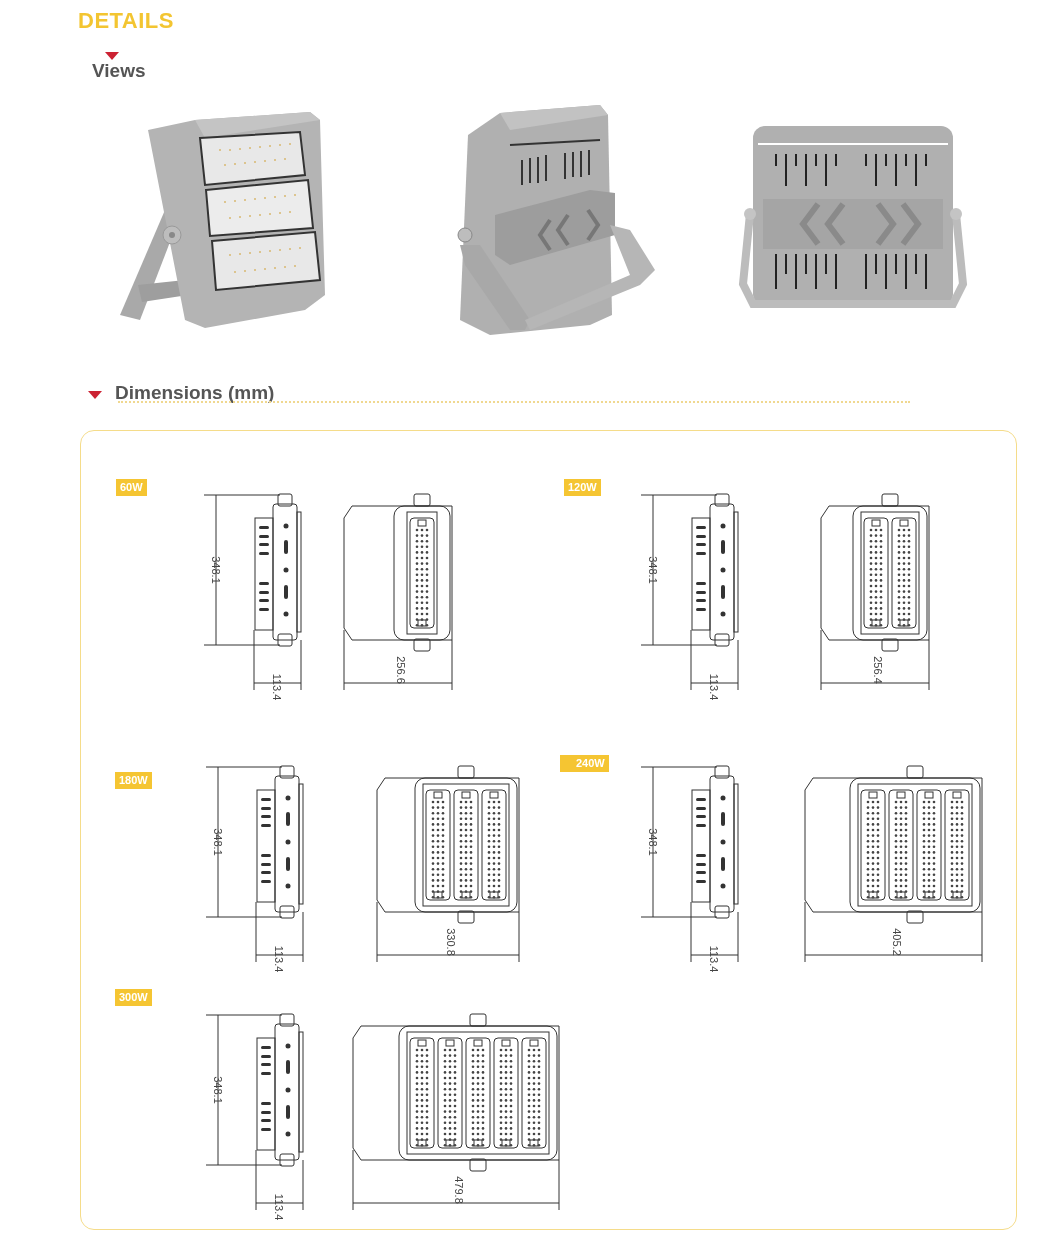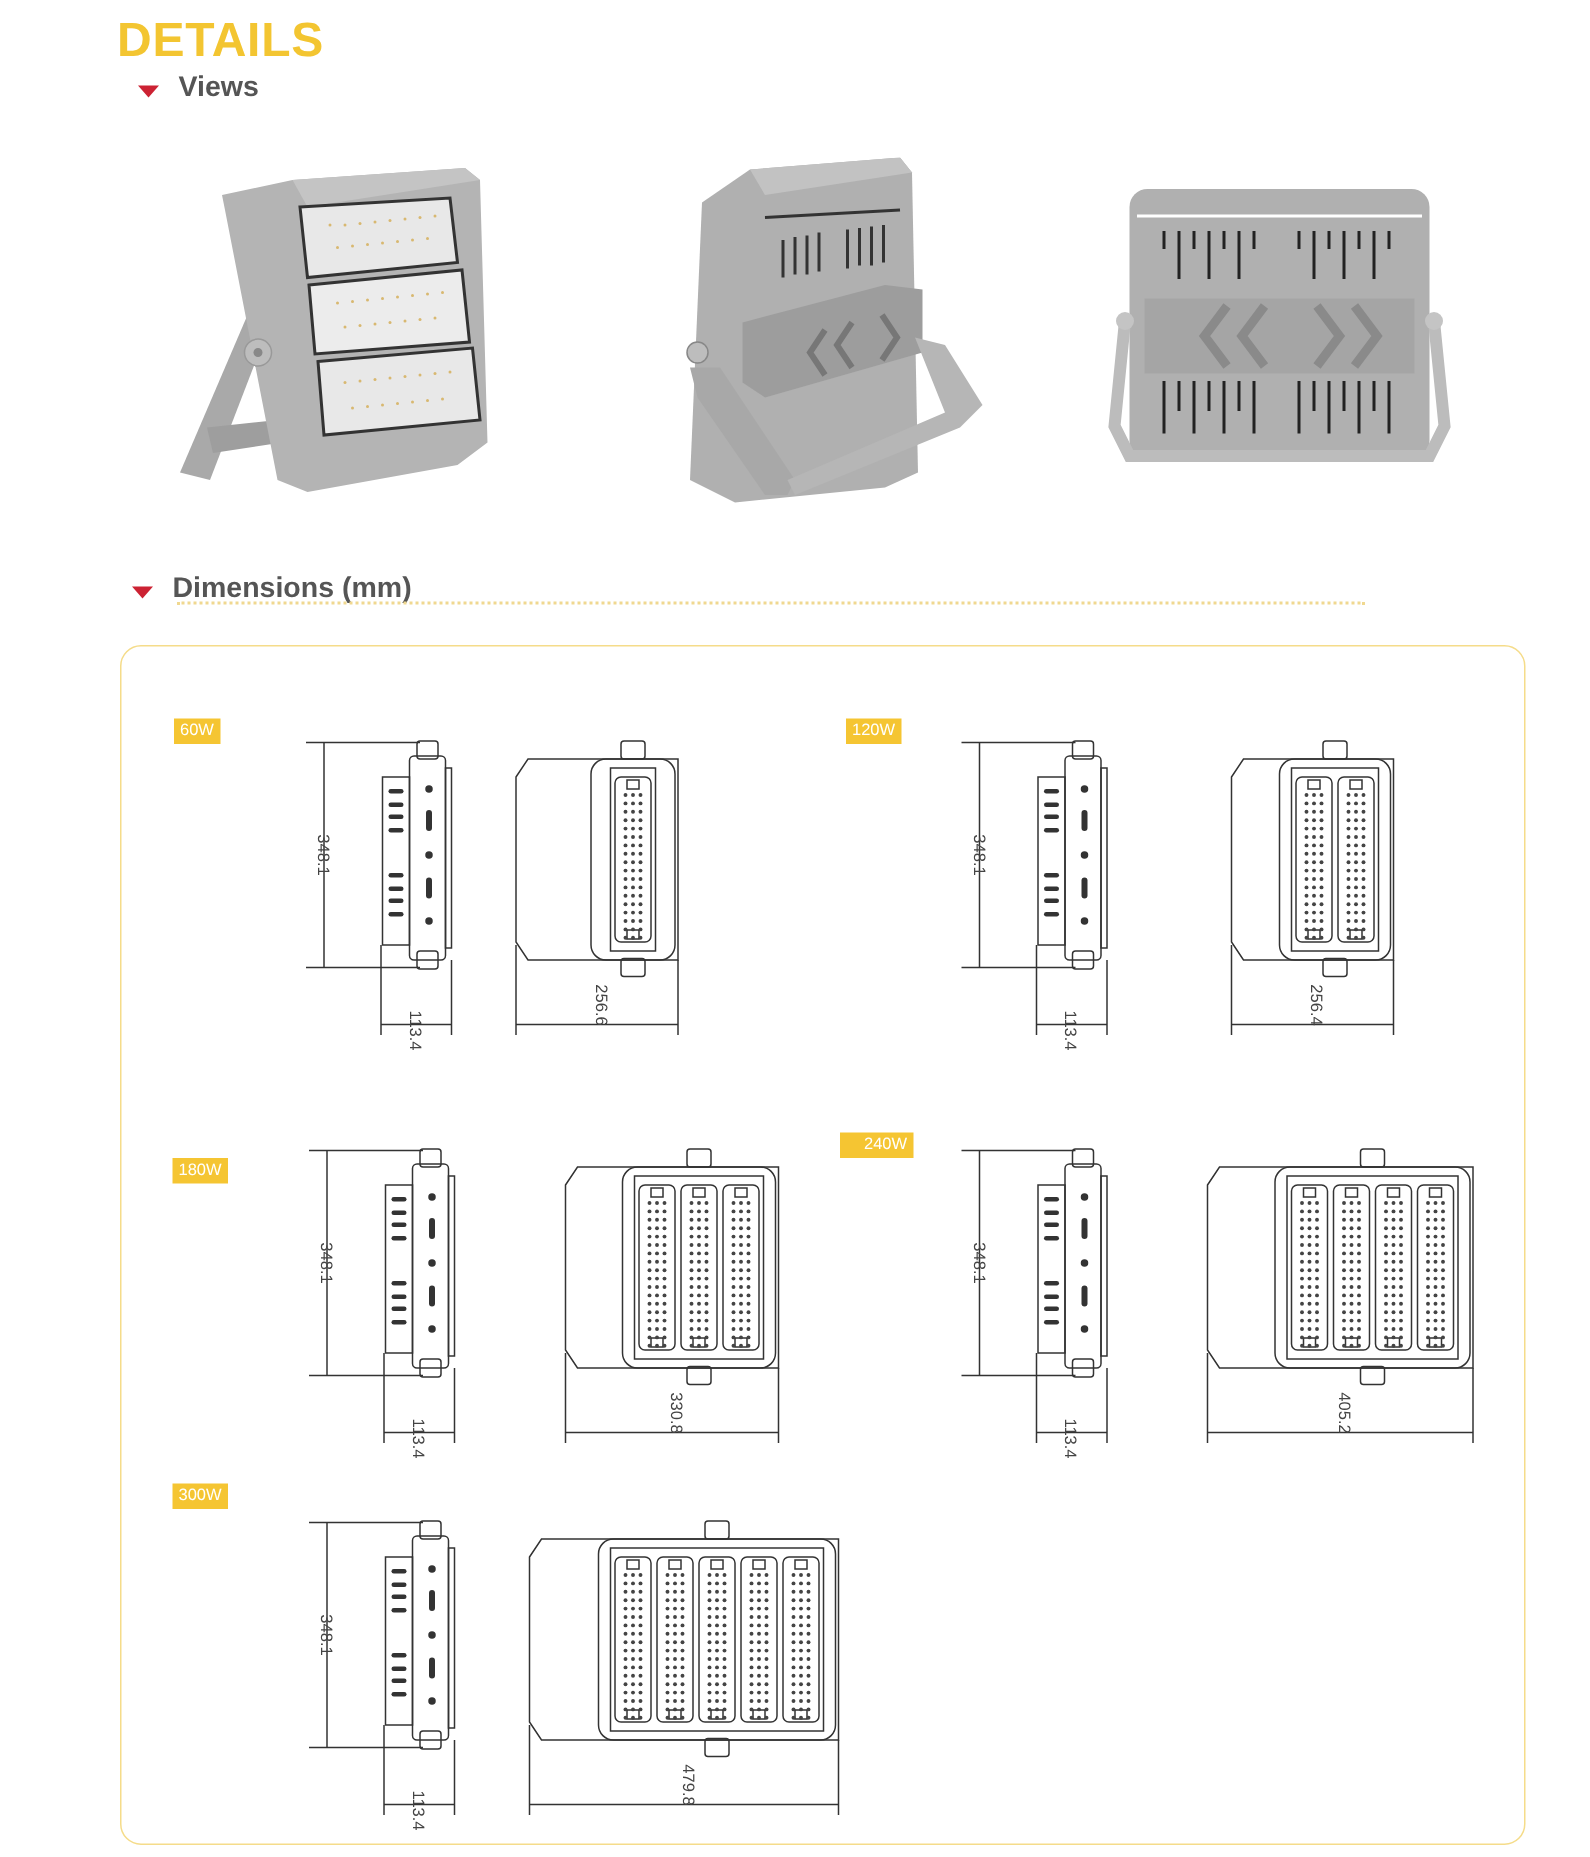"DETAILS" .title { font-size: 32px -> 22px }
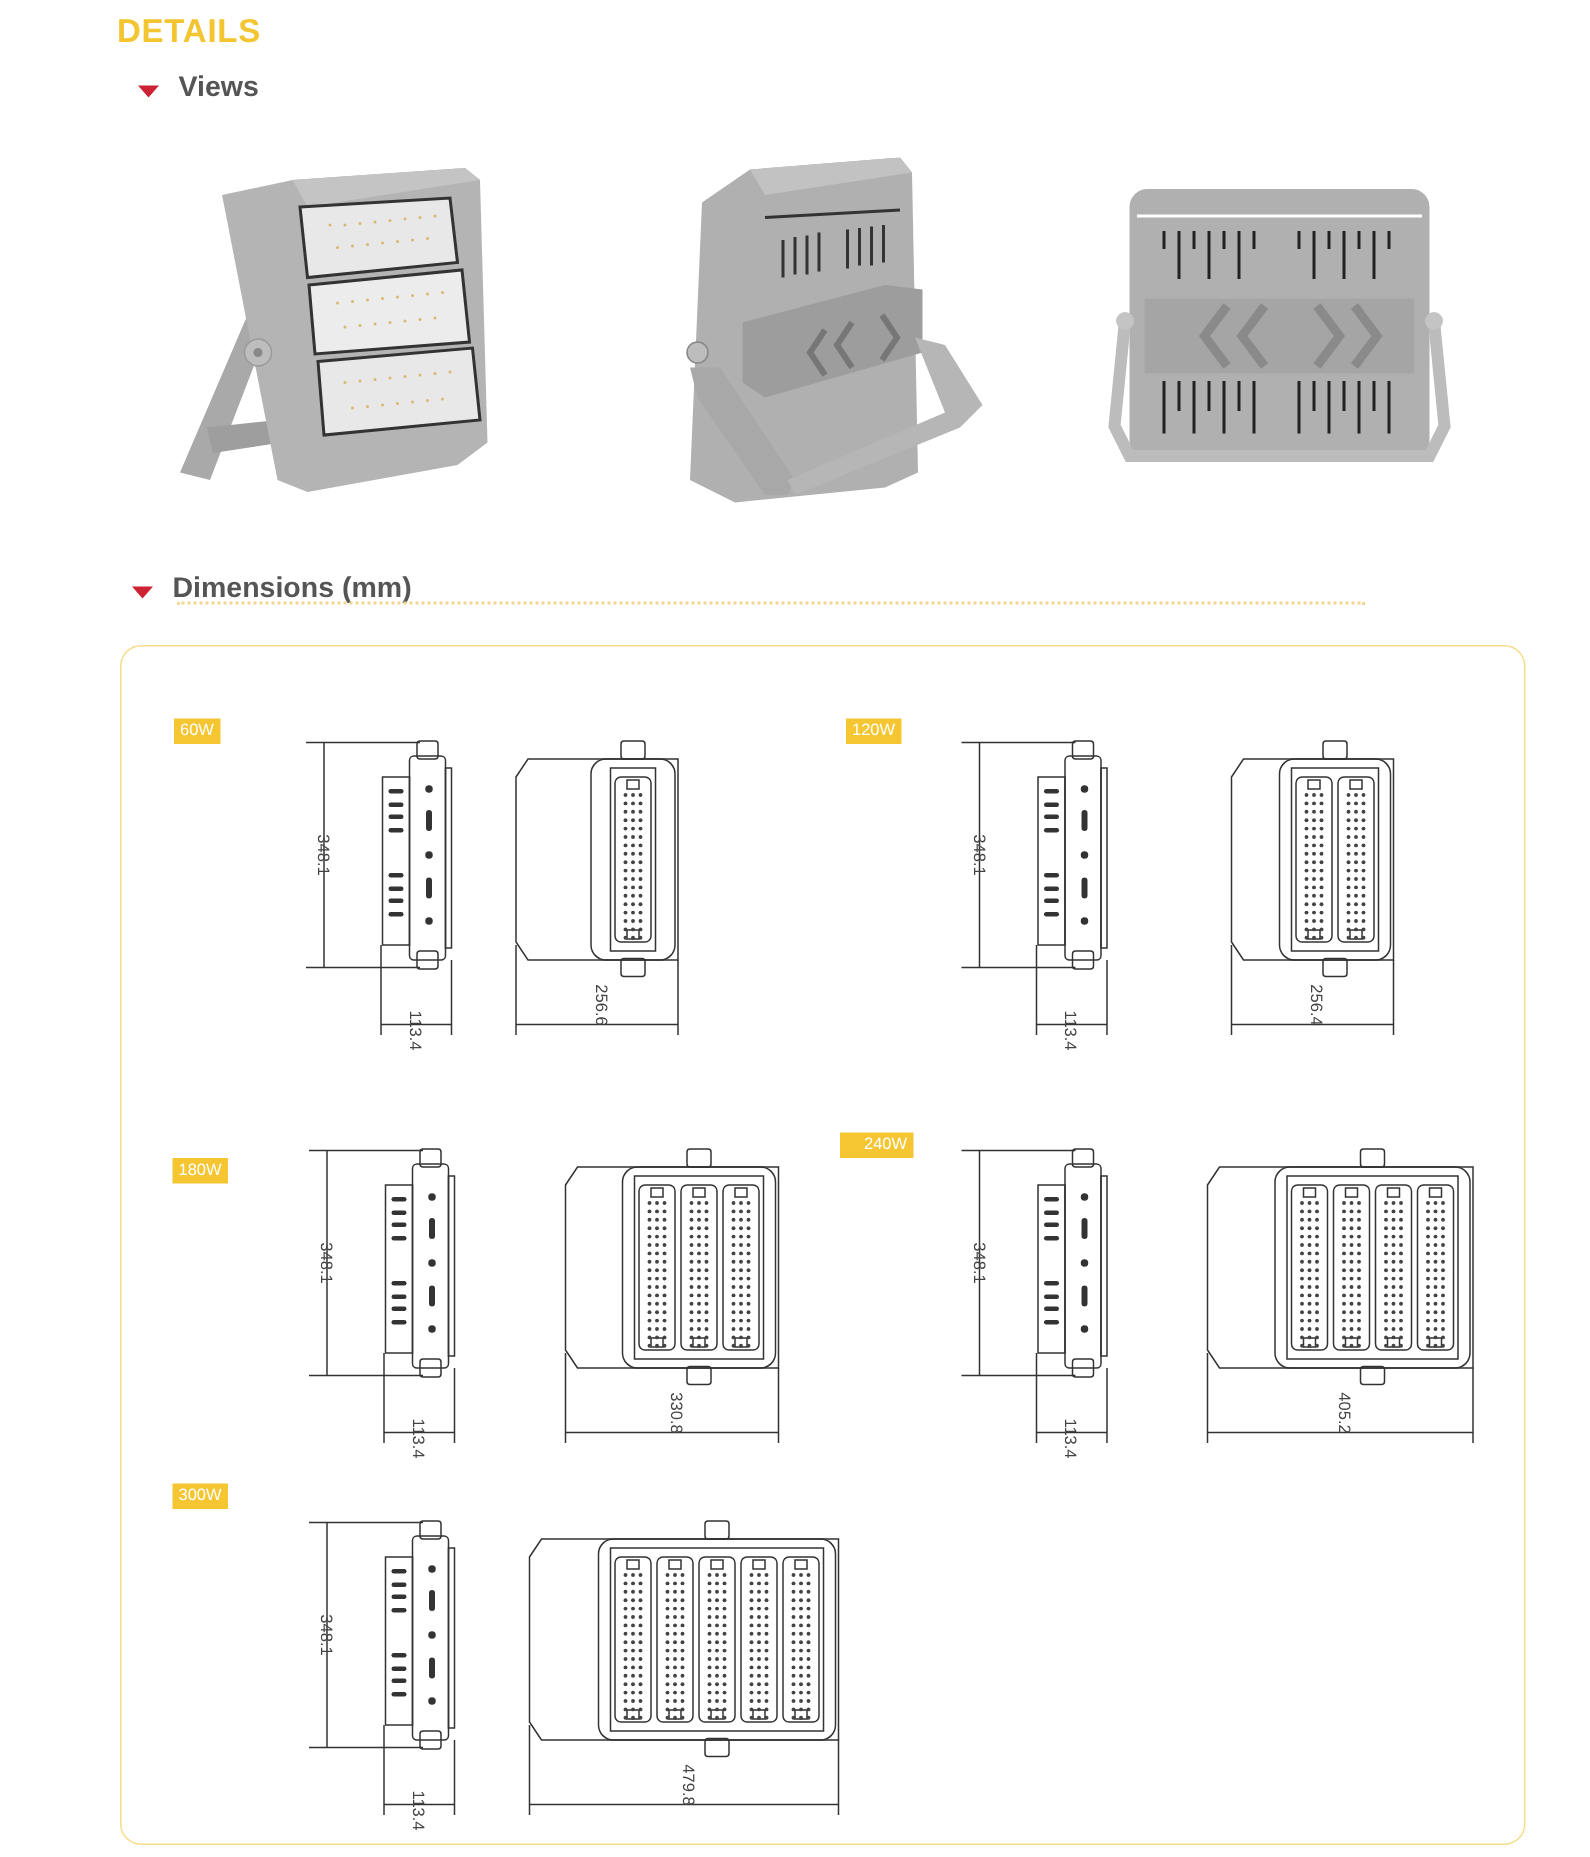"Views" .views-sub { flex-direction: none -> column }
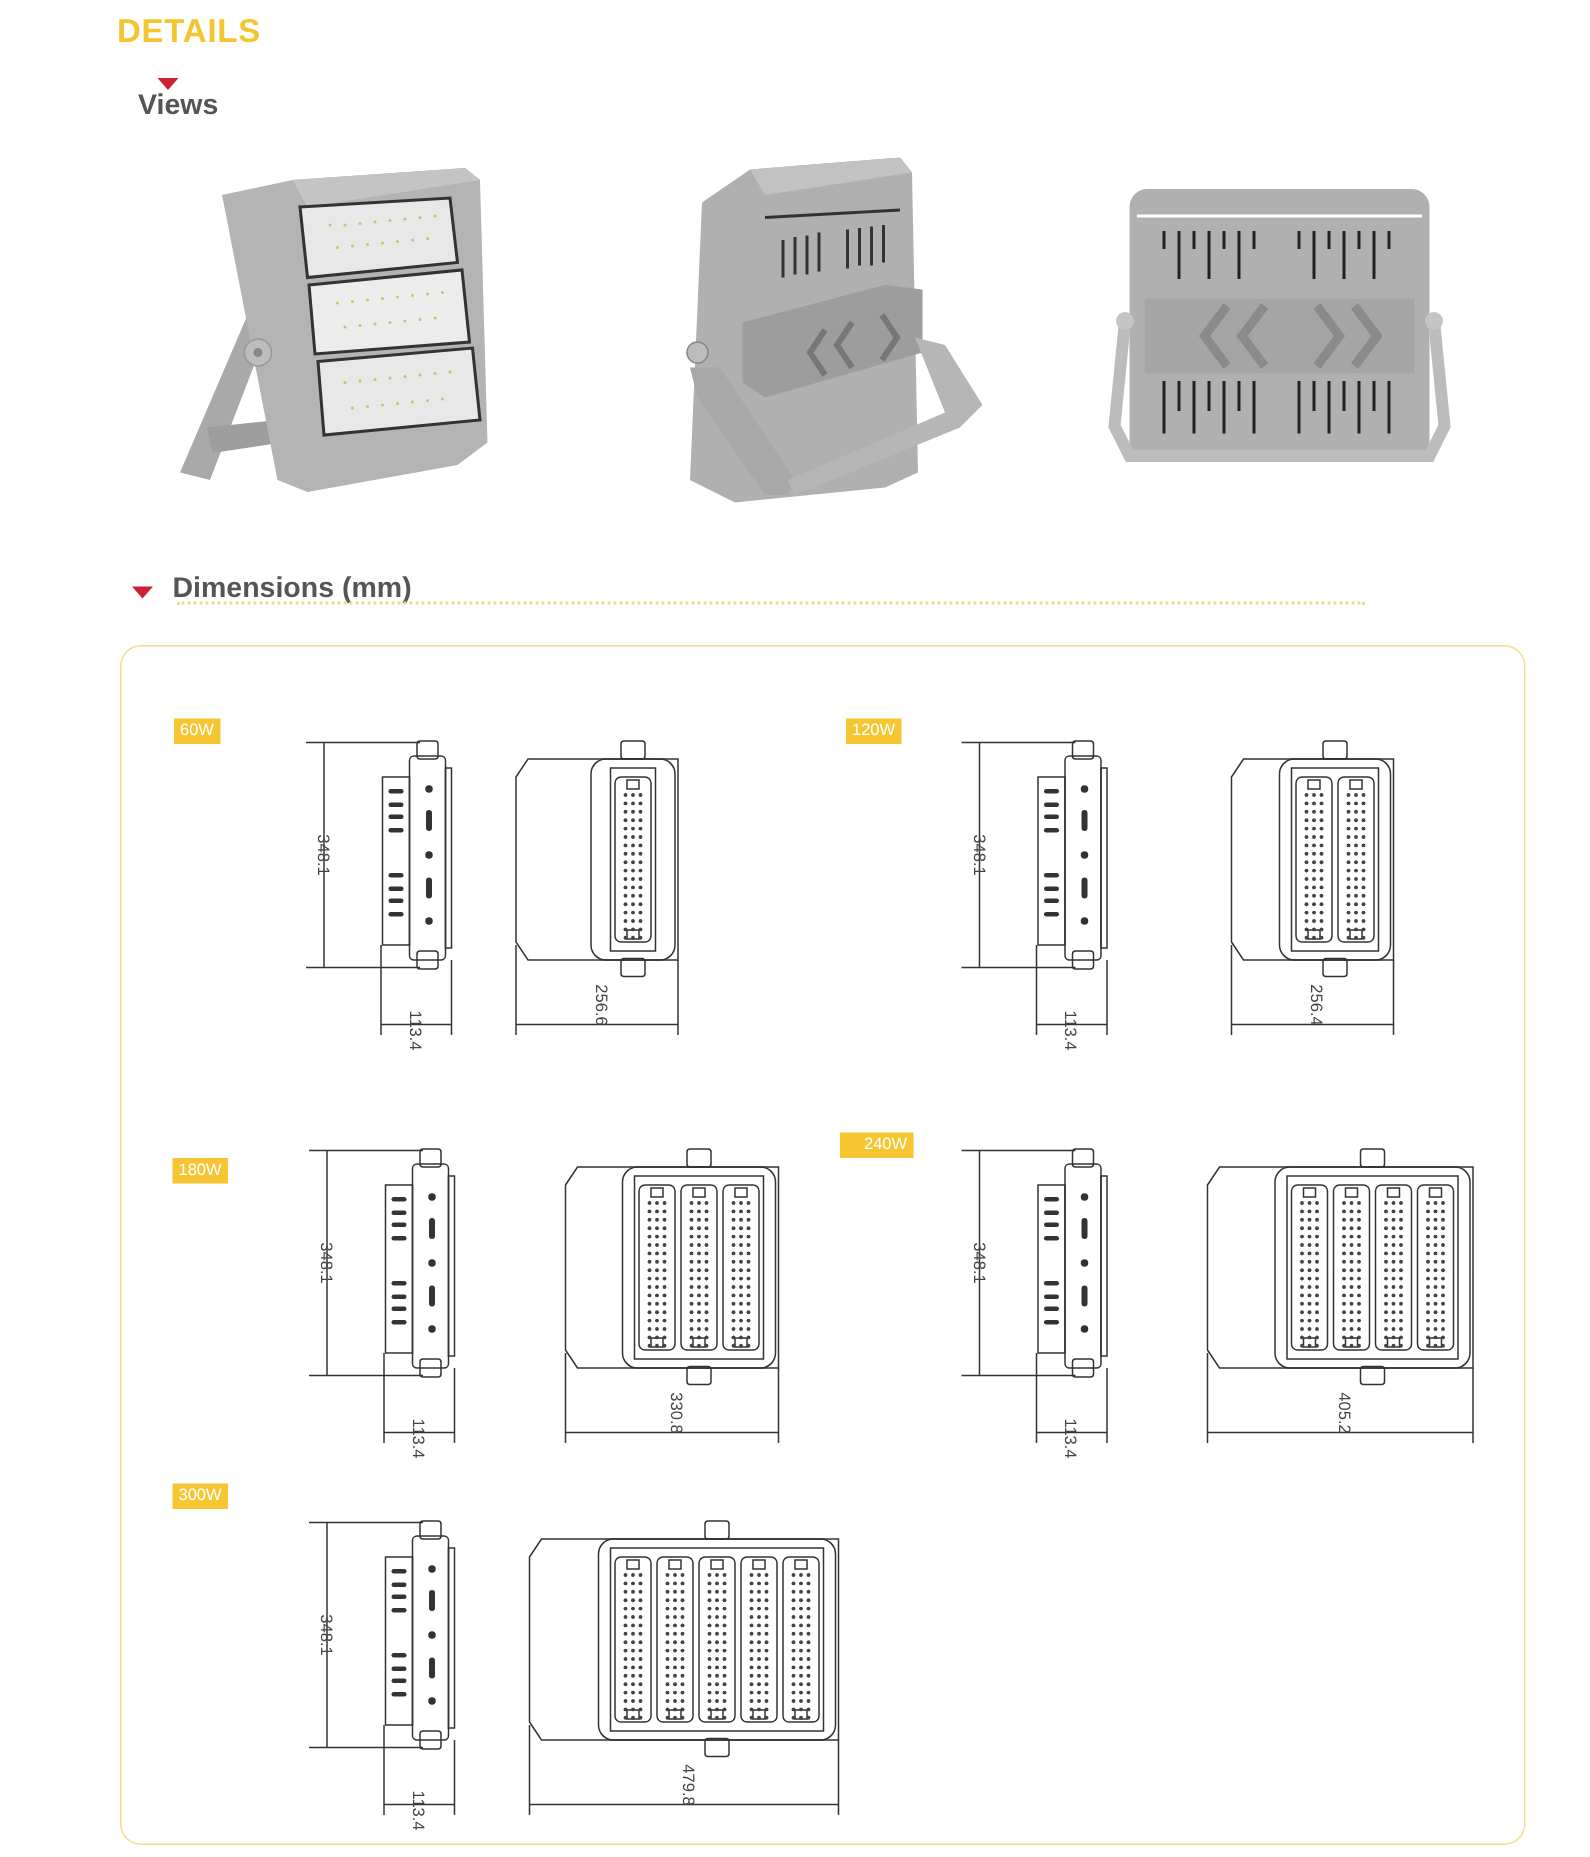"60W" .badge { font-weight: normal -> bold }
